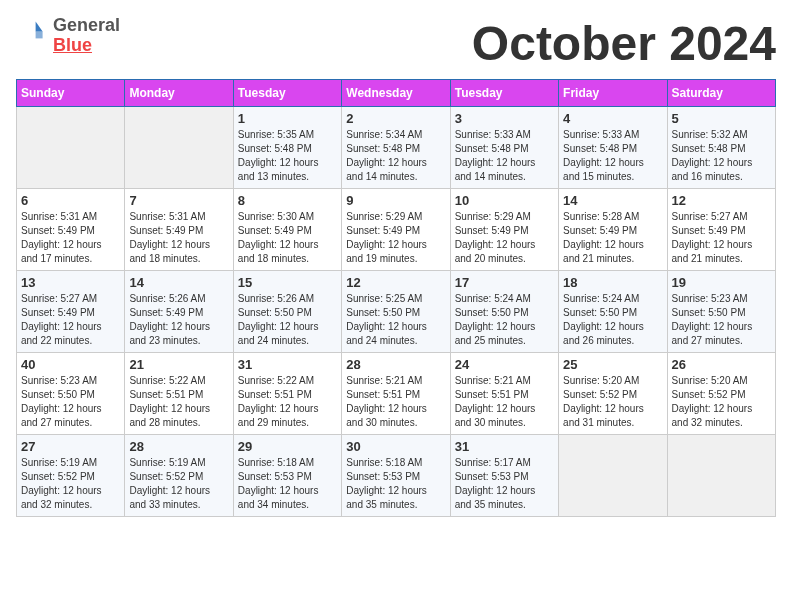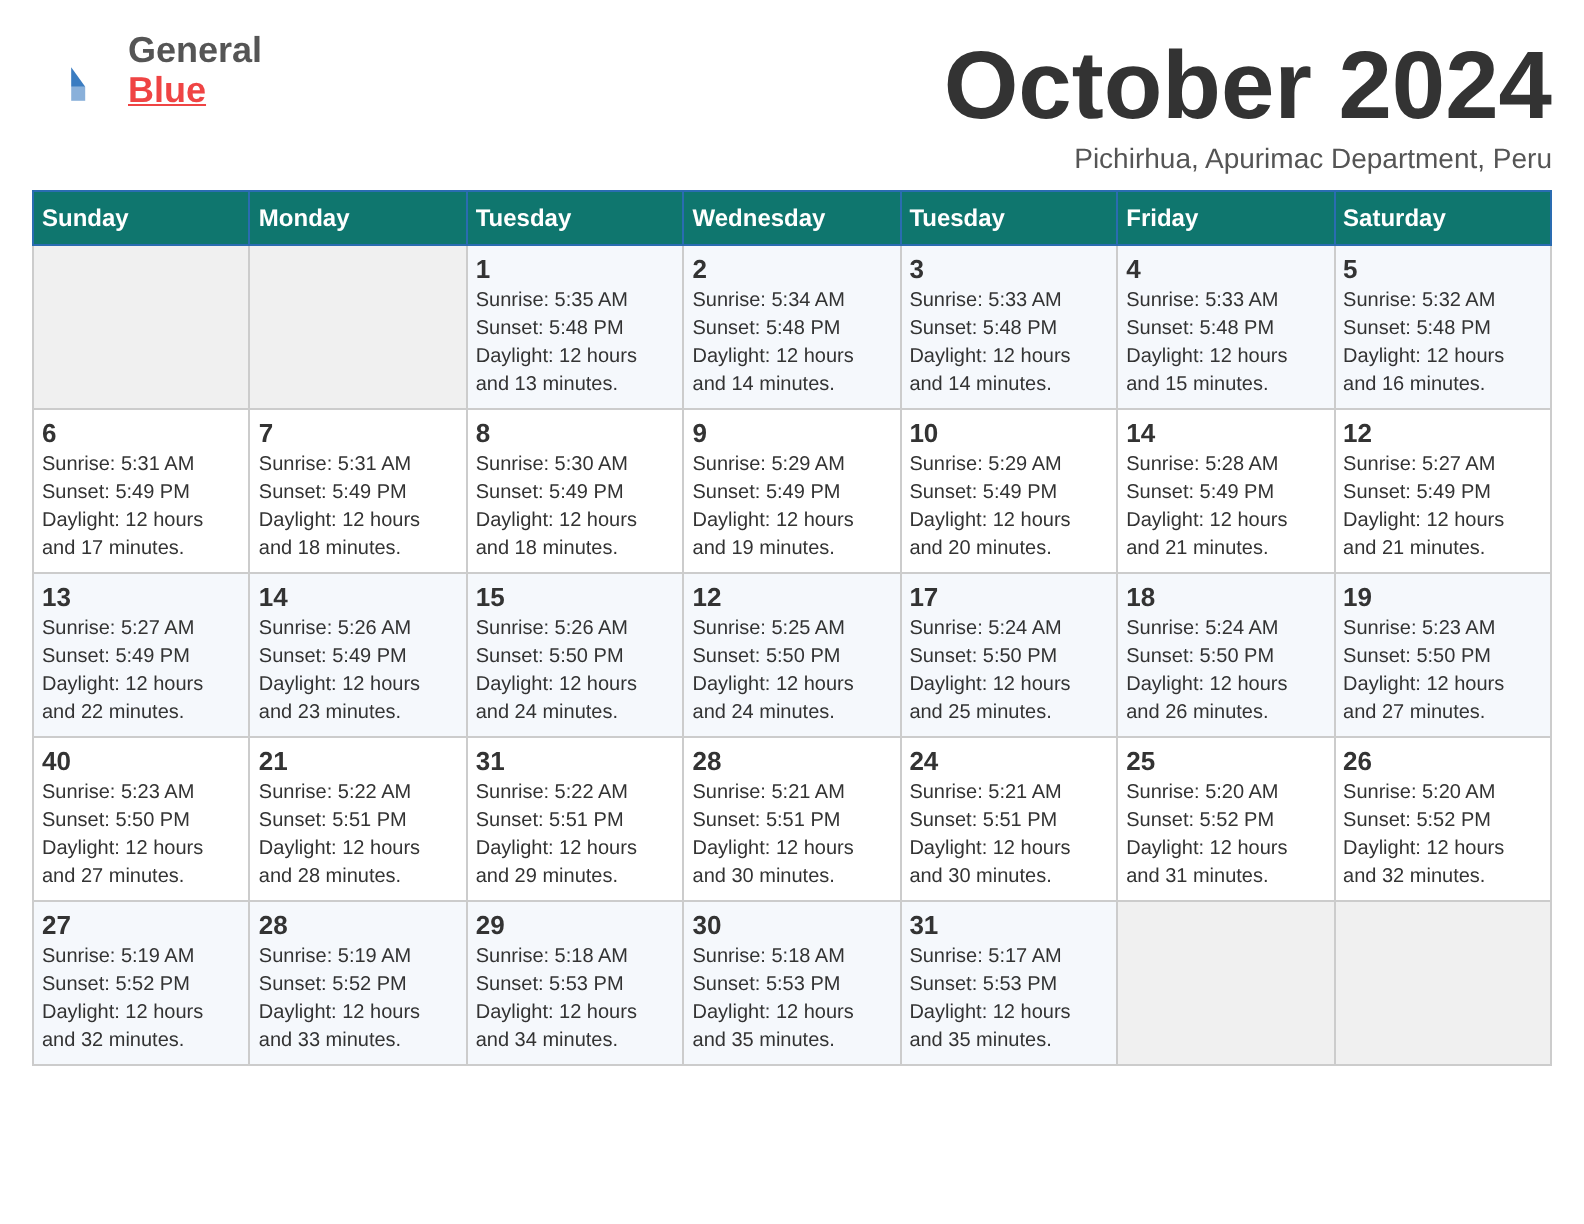"General" .logo { align-items: flex-end -> flex-start; gap: 20px -> 9px }
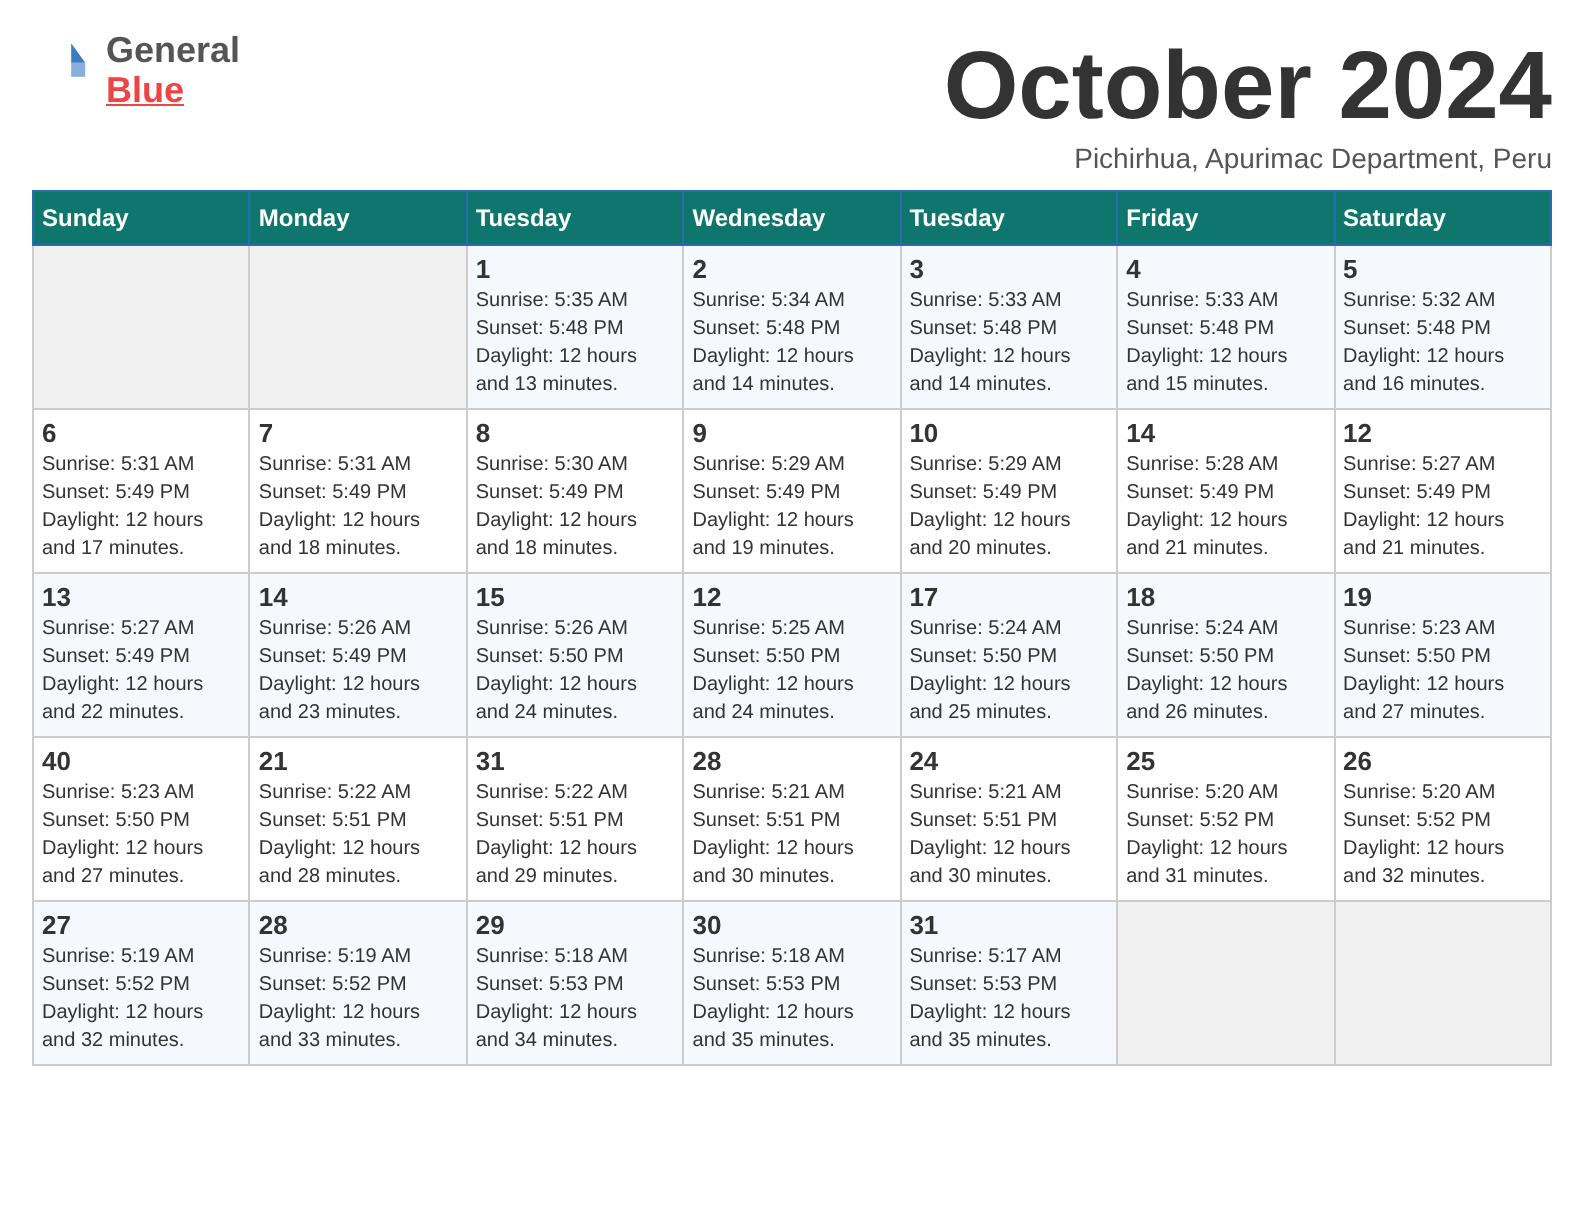"Pichirhua, Apurimac Department, Peru" div.location-title { html: <div>Pichirhua, Apurimac Department, Peru</div> -> none }
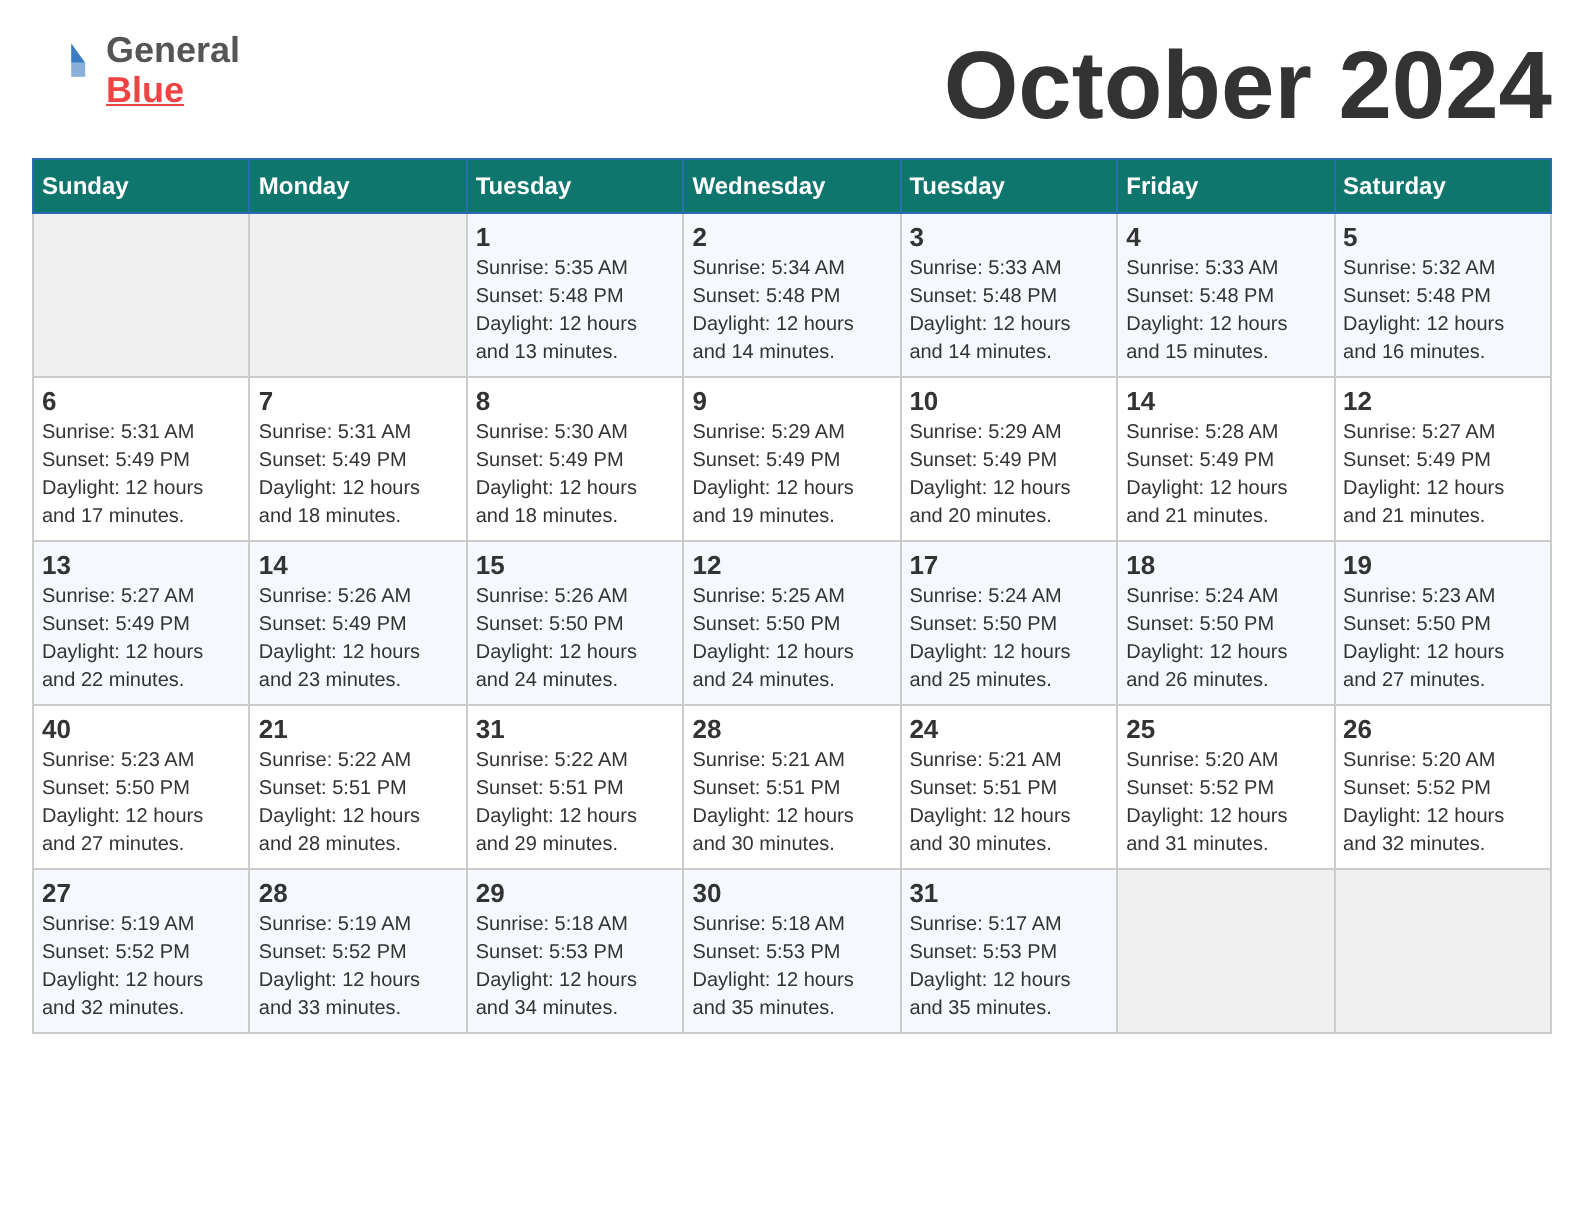"Sunday" thead tr { background: #0f766e -> #d946ef }
